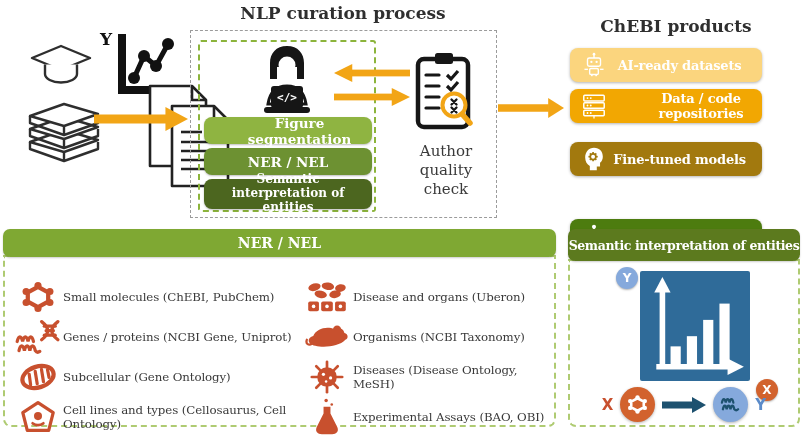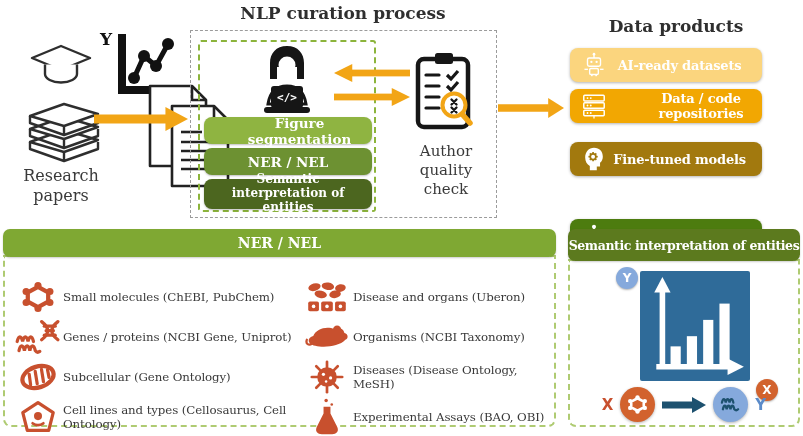"Data products" div.title { text: Data -> ChEBI }
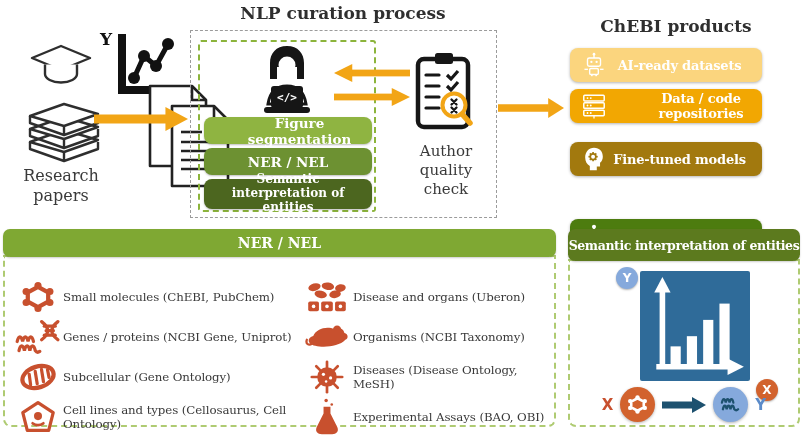"Research papers" div.abs { html: <div>Research papers</div> -> none }
